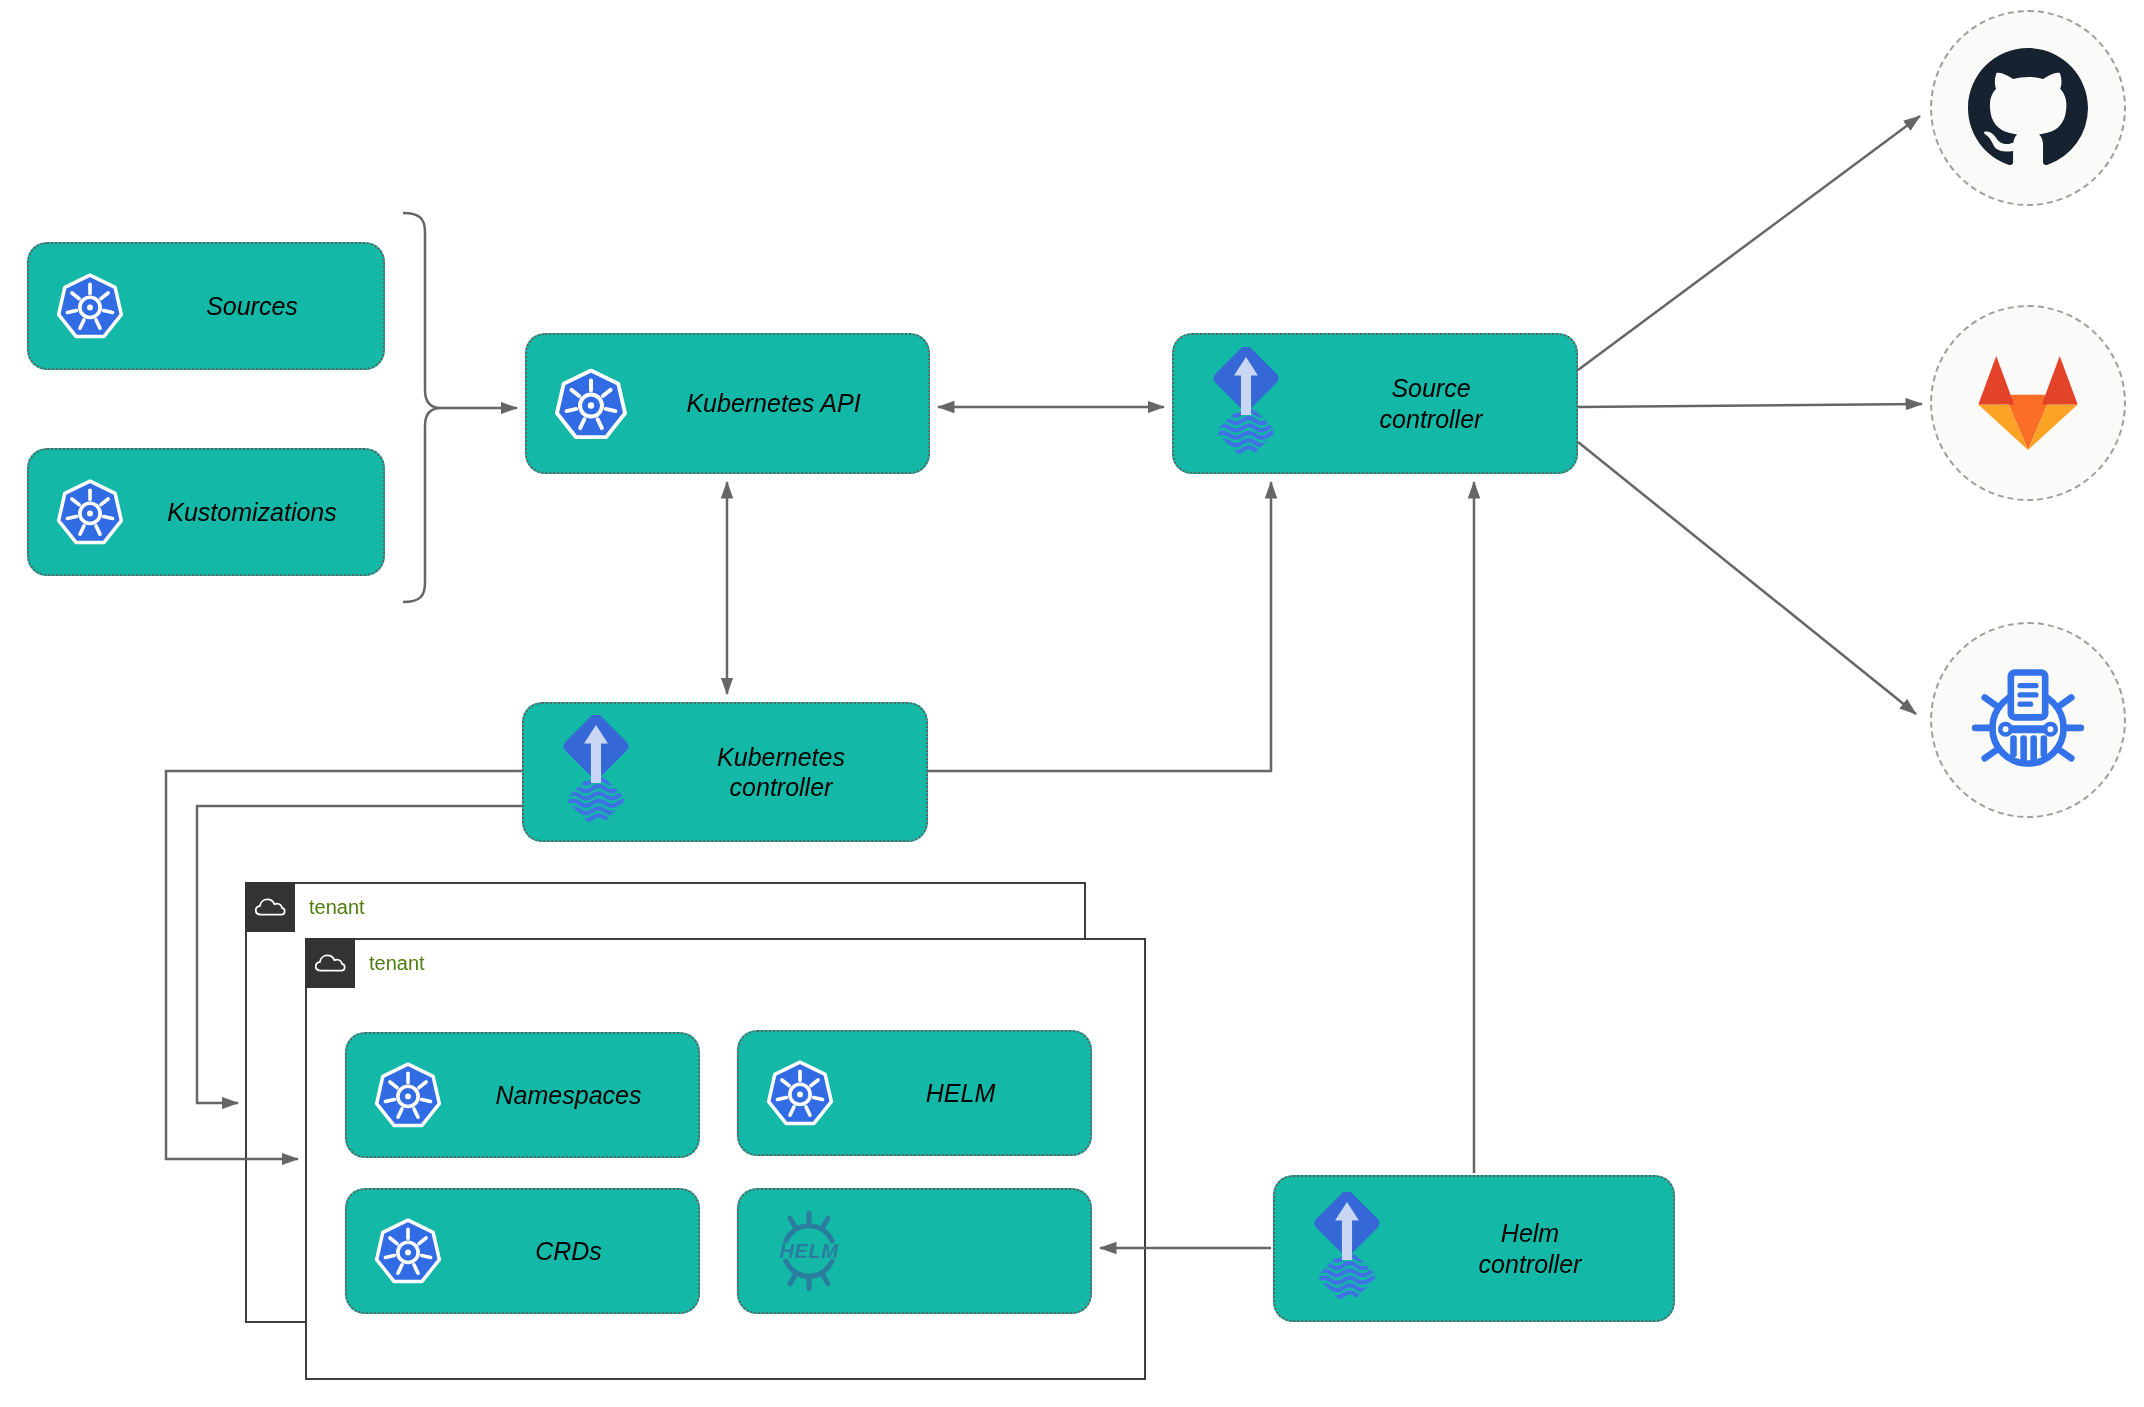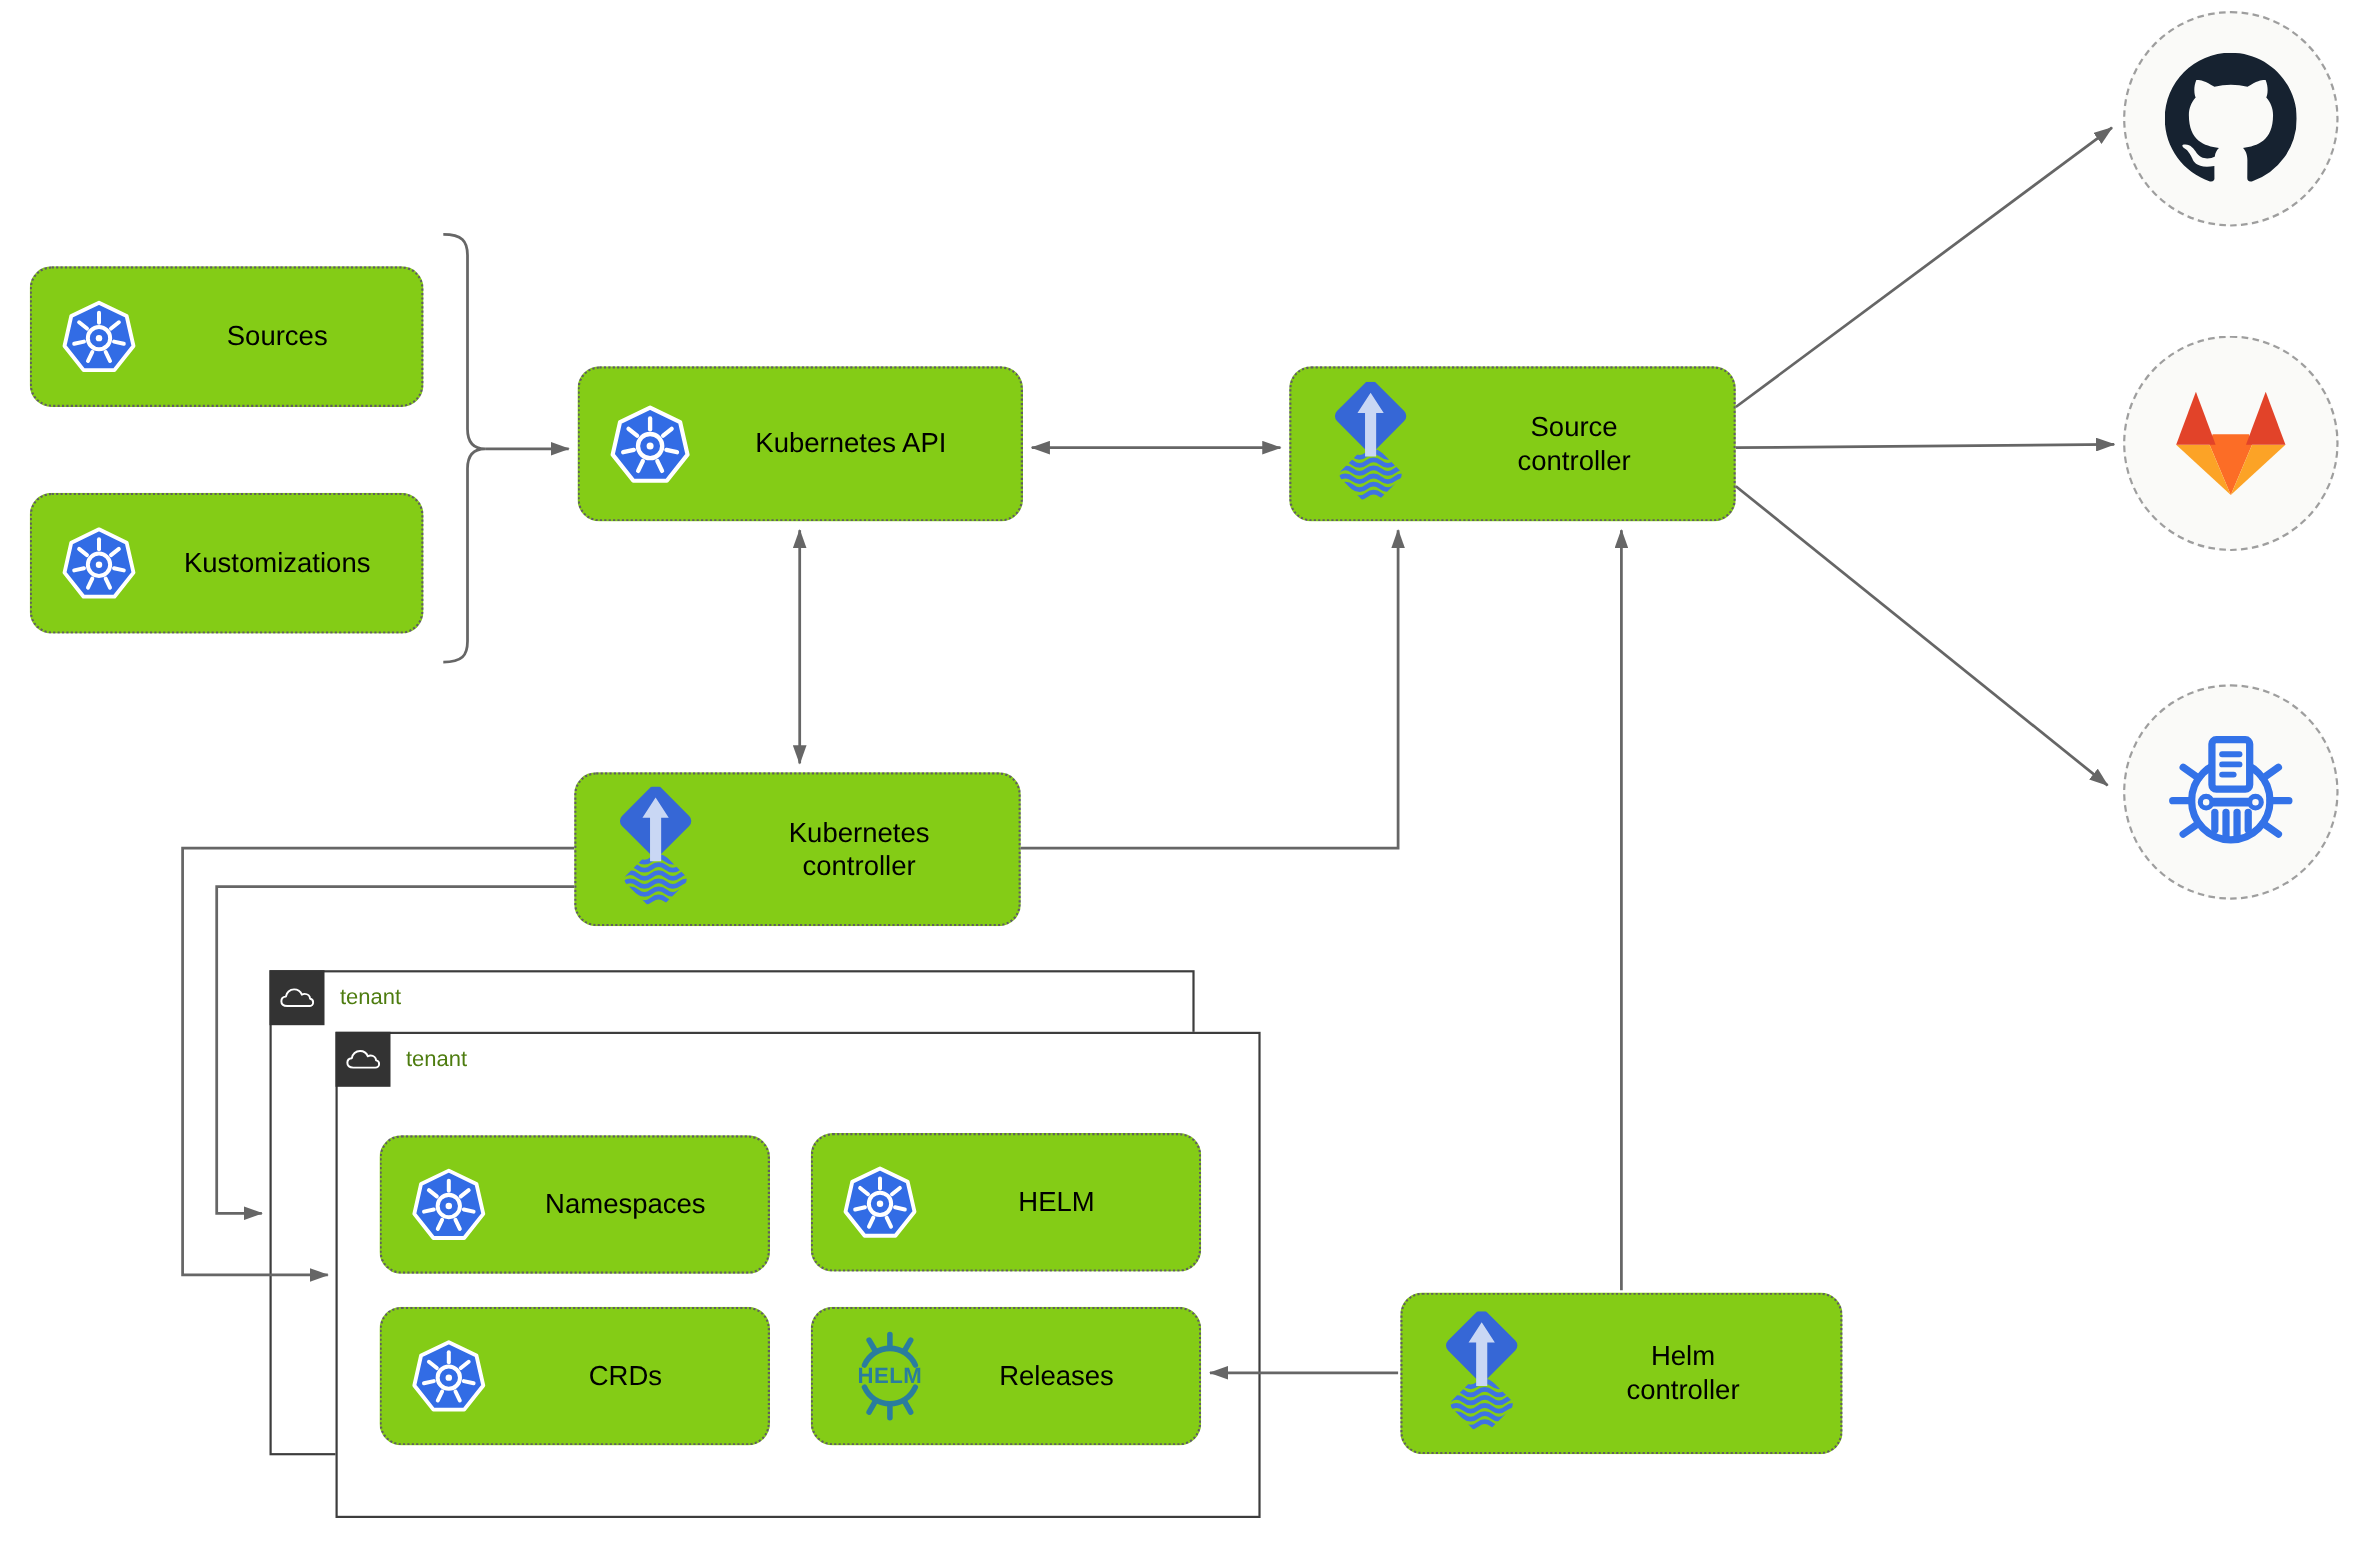"Sources" .node { background: #84cc16 -> #14b8a6; font-style: none -> italic }
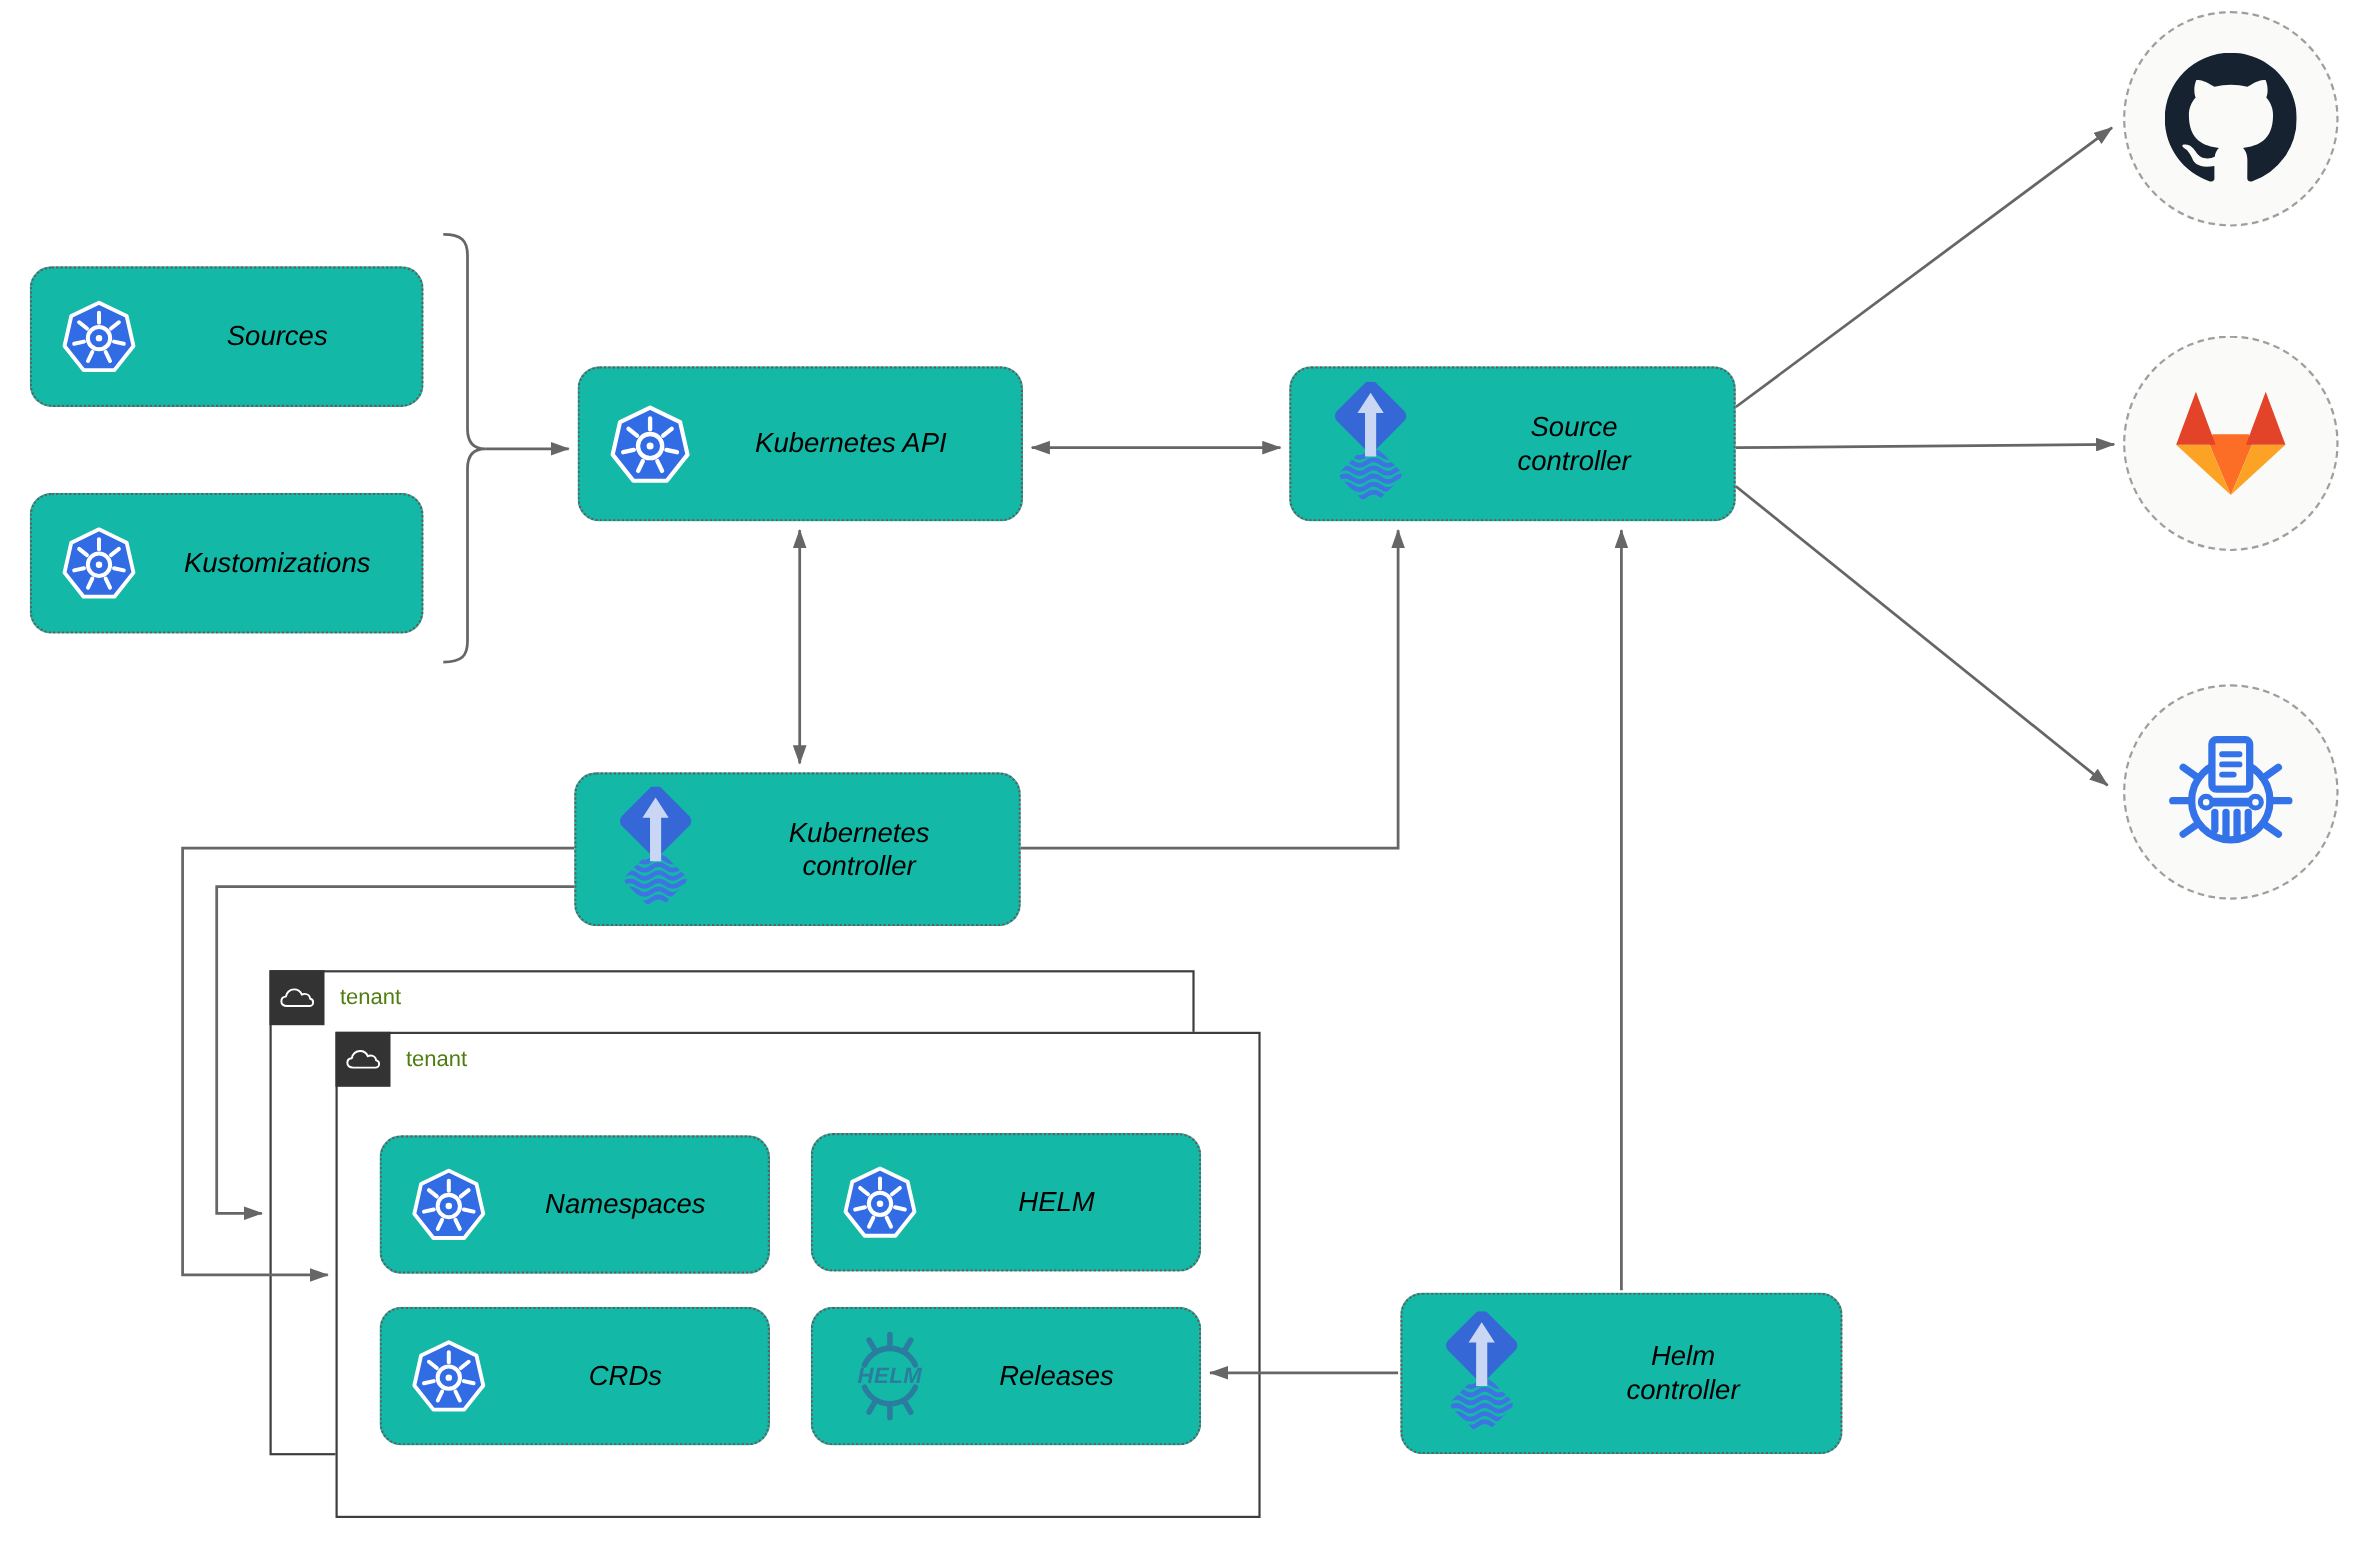"Releases" div.node-label { html: <div> <span>Releases</span> </div> -> none }
